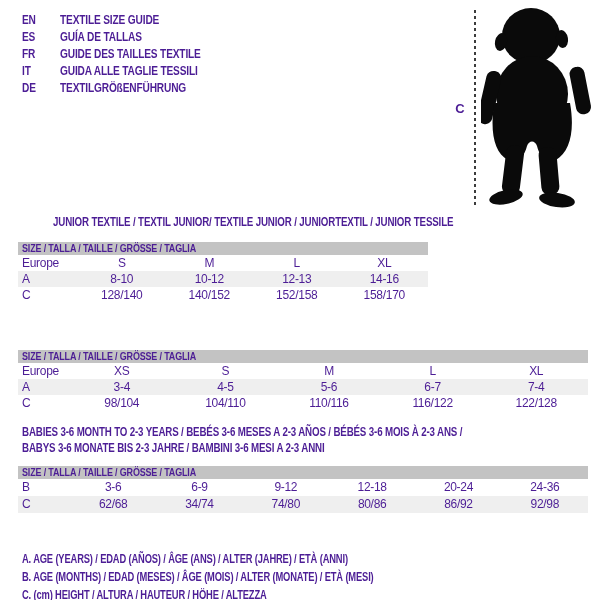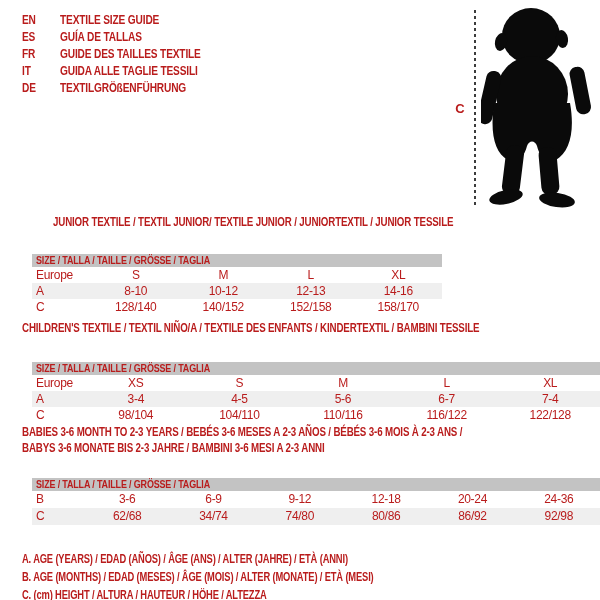"EN" .page { color: #b91c1c -> #4c1d95 }
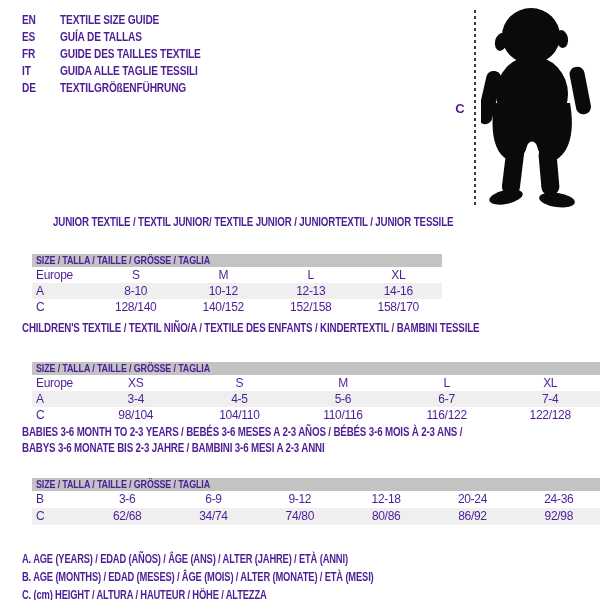"SIZE / TALLA / TAILLE" .size-table { left: 32px -> 18px; margin-top: 12px -> none }
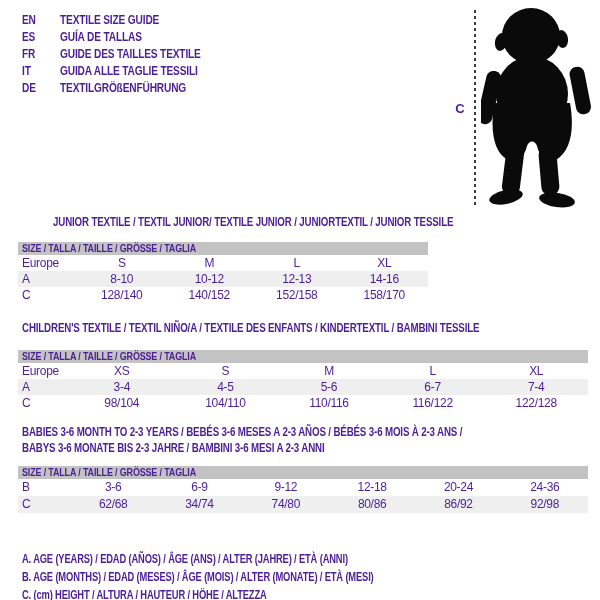"CHILDREN'S TEXTILE / TEXTIL NIÑO/A" div.section-title { html: <div> <span>CHILDREN'S TEXTILE / TEXTIL NIÑO/A / TEXTILE DES ENFANTS / KINDERTEXTIL / BAMBINI TESSILE</span> </div> -> none }
